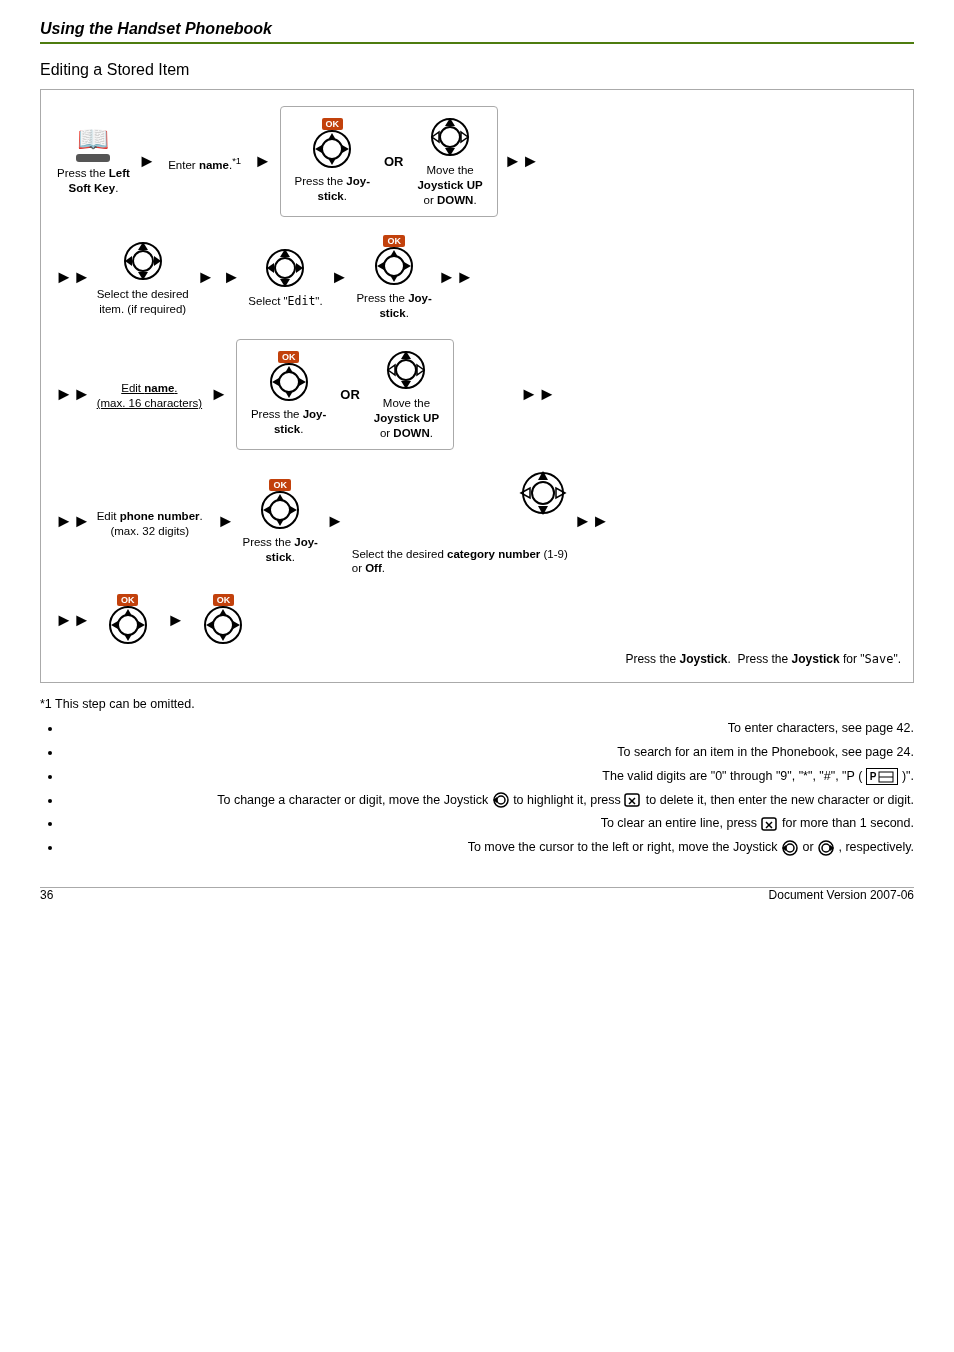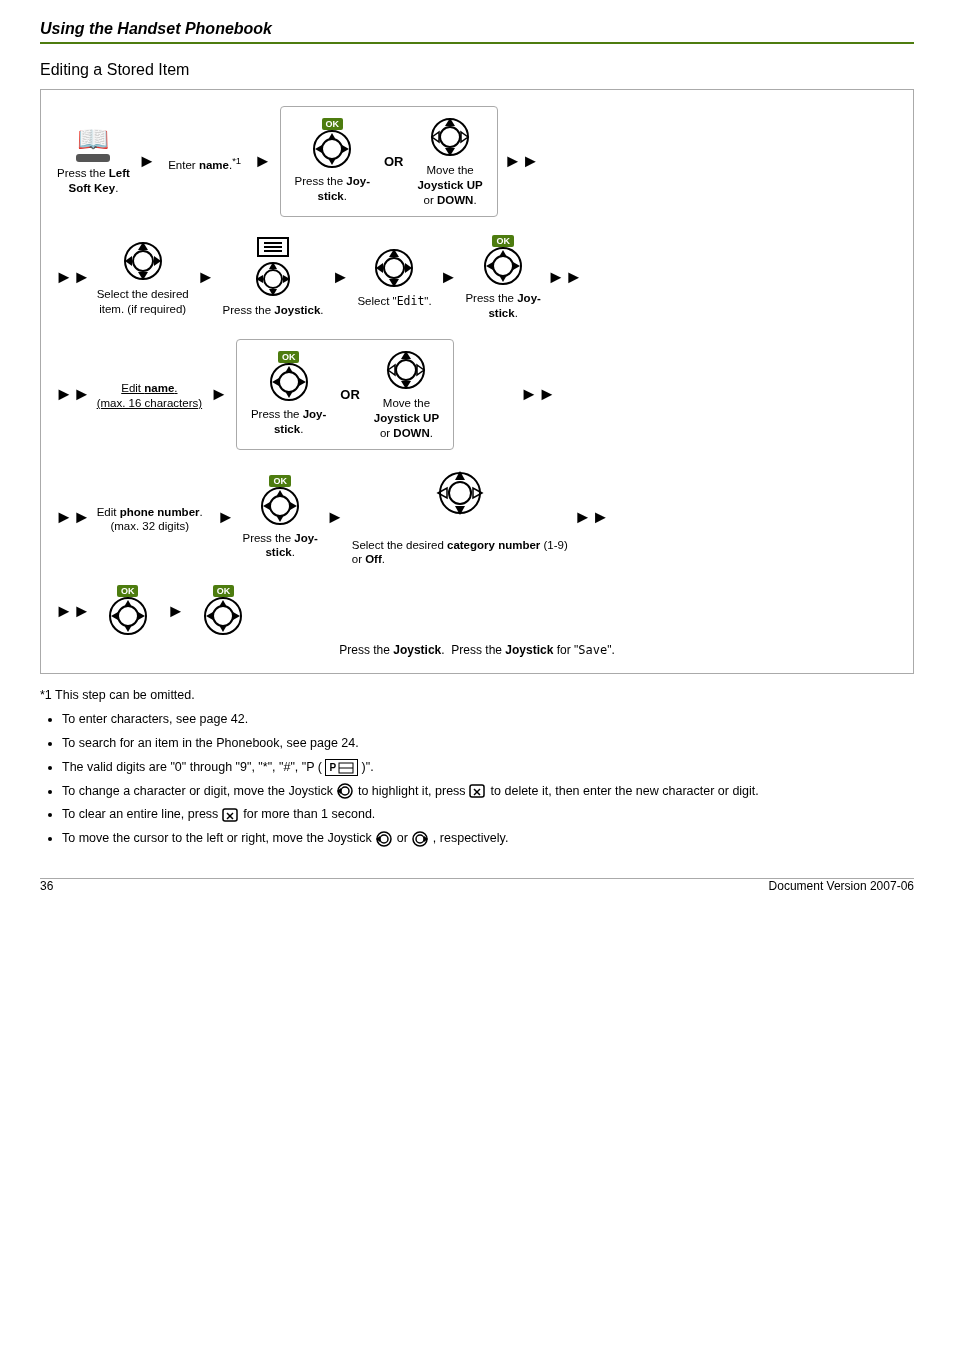"OK" .ok-label-box { background: #4d7c0f -> #c2410c }
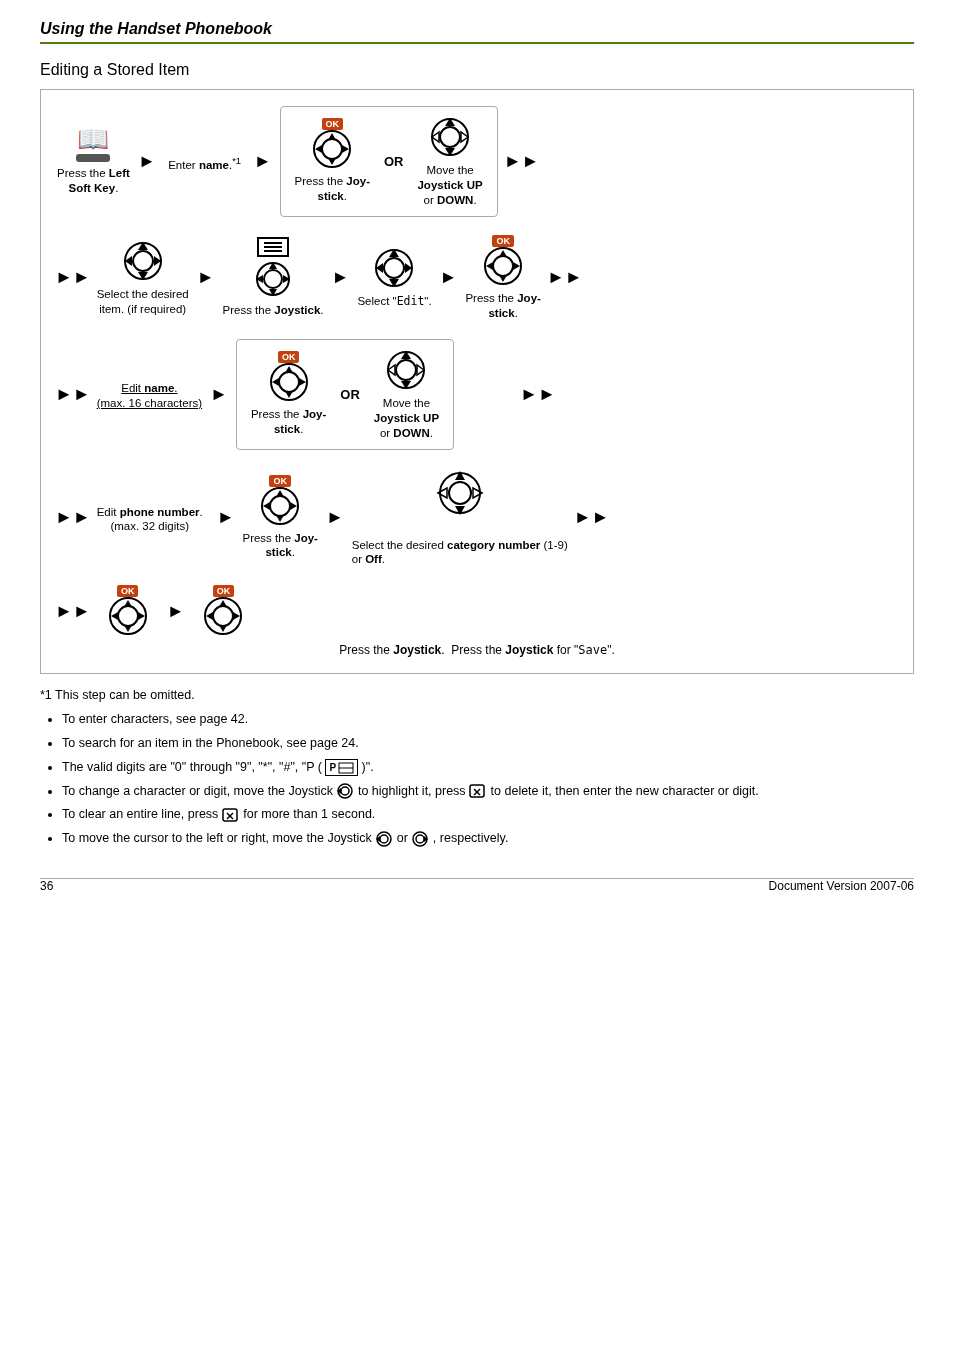"Press the Joystick." div.flow-cell { html: <div> <div> <div> <div> <div></div> <div></div> <div></div> </div> </div> <svg> <circle></circle> <circle></circle> <polygon></polygon> <polygon></polygon> <polygon></polygon> <polygon></polygon> </svg> </div> <div>Press the <b>Joystick</b>.</div> </div> -> none }
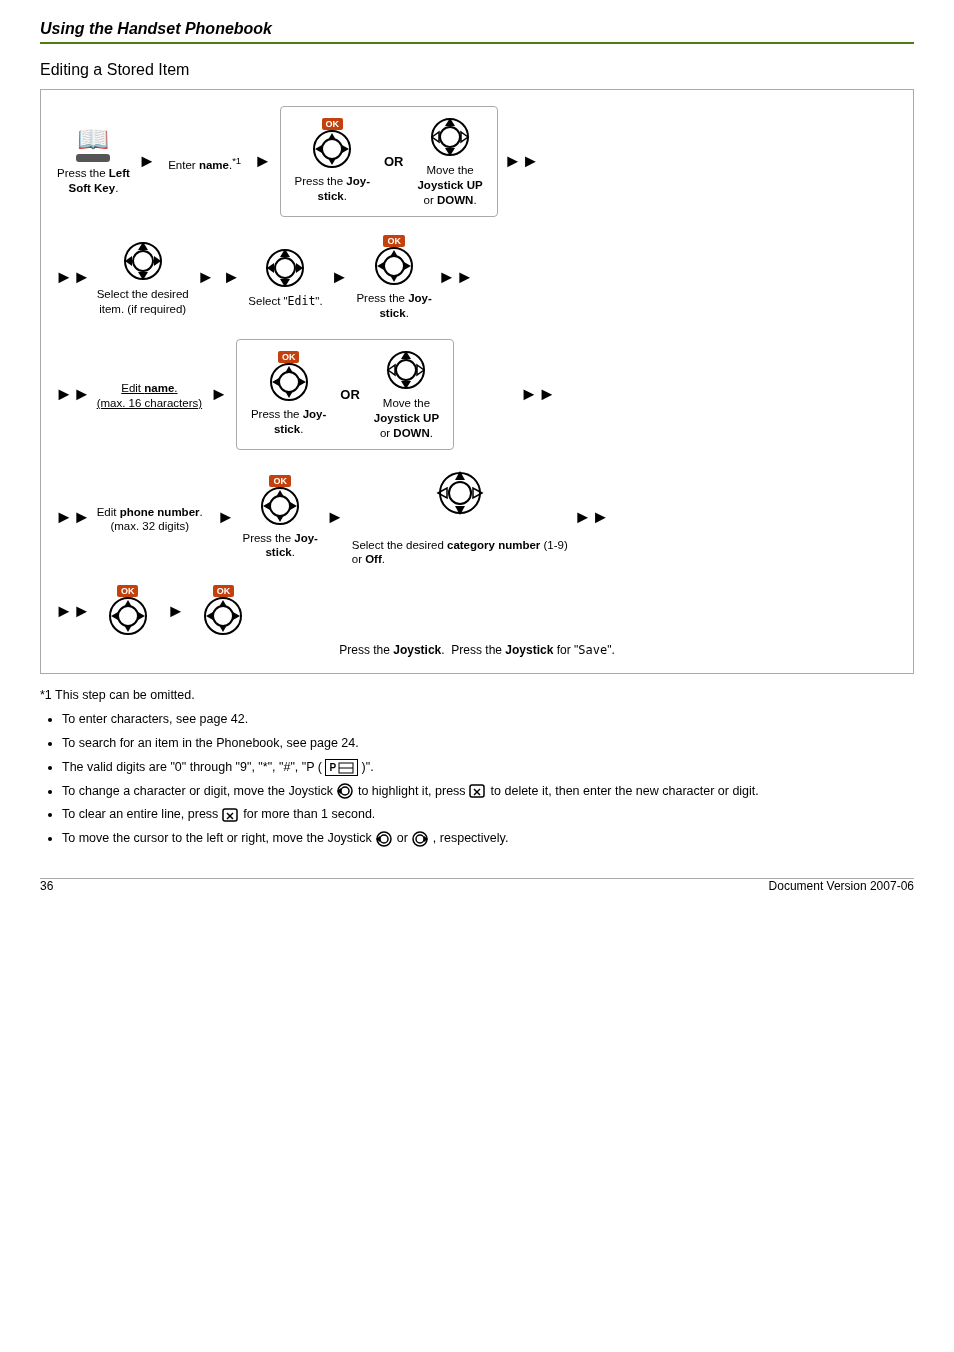"Select the desired category number" div.flow-cell { align-items: center -> flex-end; gap: 16px -> 25px }
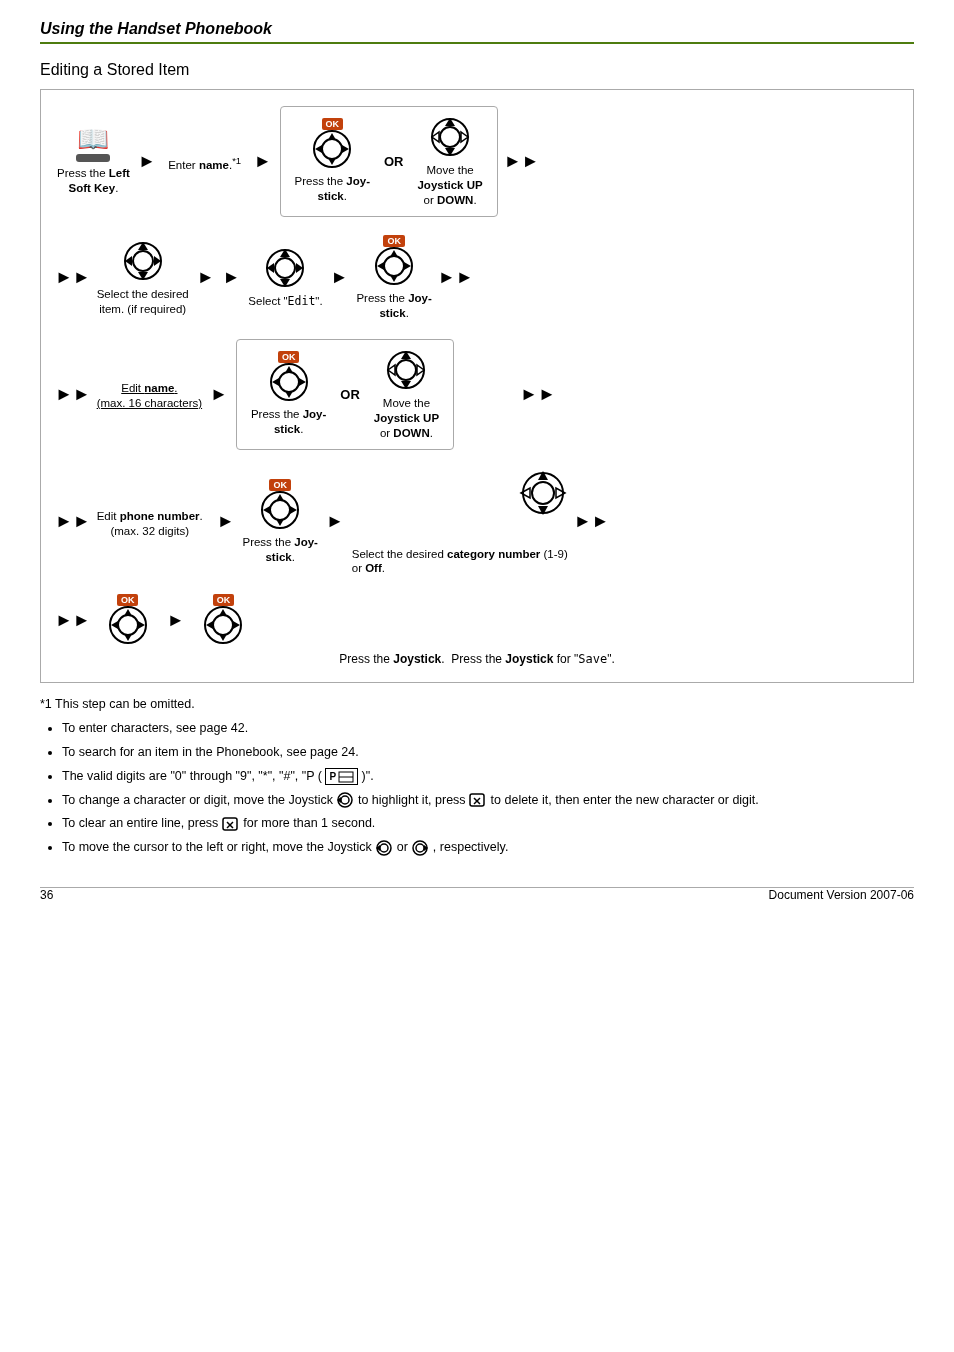"Press the Joystick. Press the" .diagram-bottom-label { text-align: center -> right }
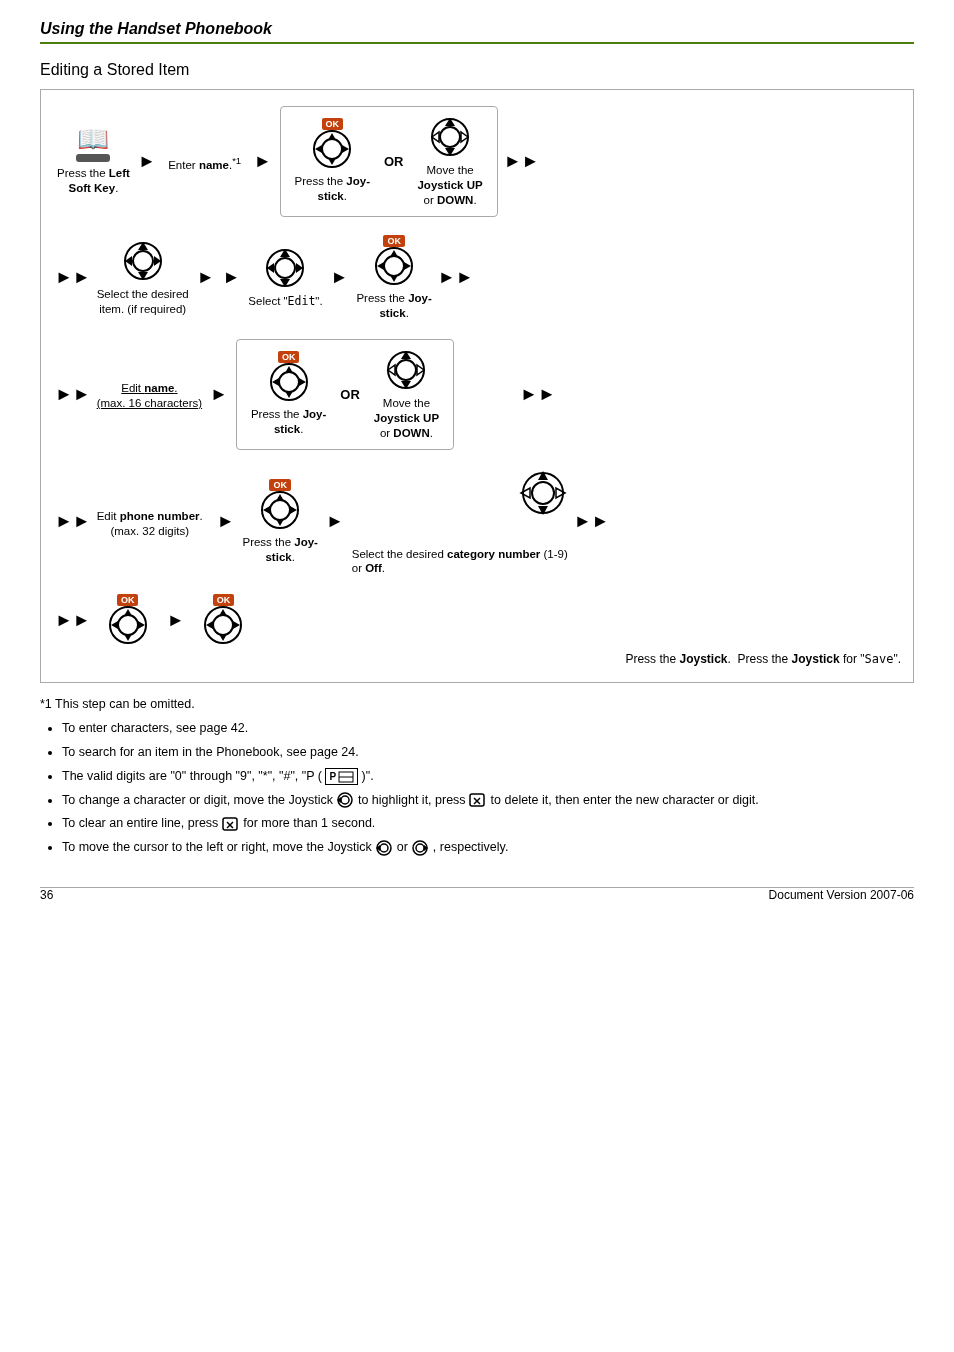"To enter characters, see page" .bullet-list { text-align: none -> right }
